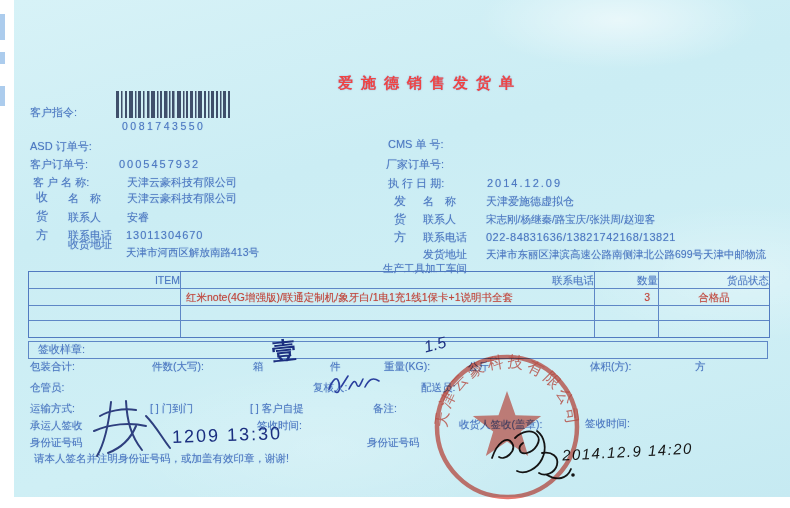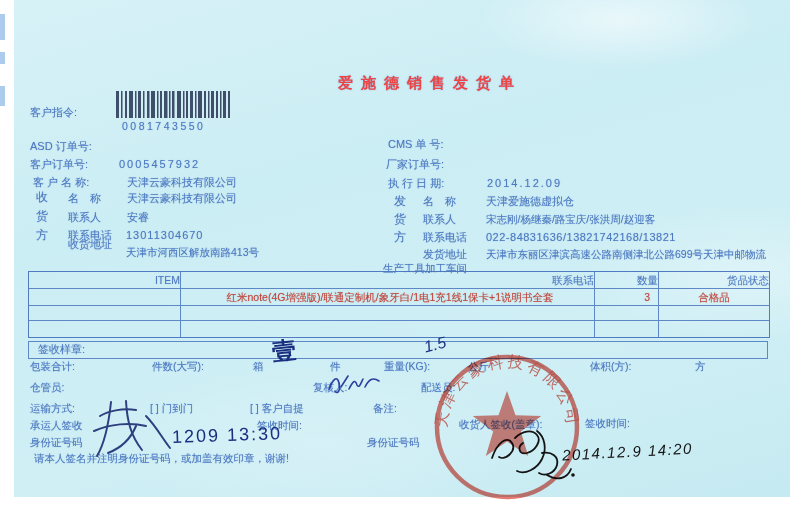"红米note(4G增强版)/联通定制机/象牙白/1电1充1线1保卡+1说明书全套" .cell-name { text-align: center -> none }
